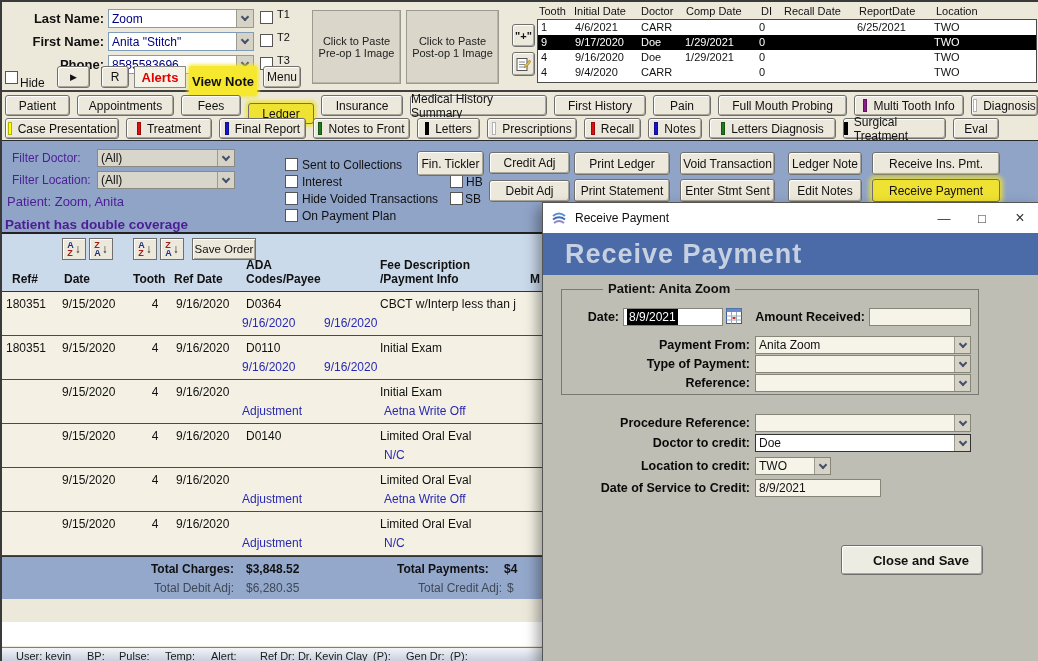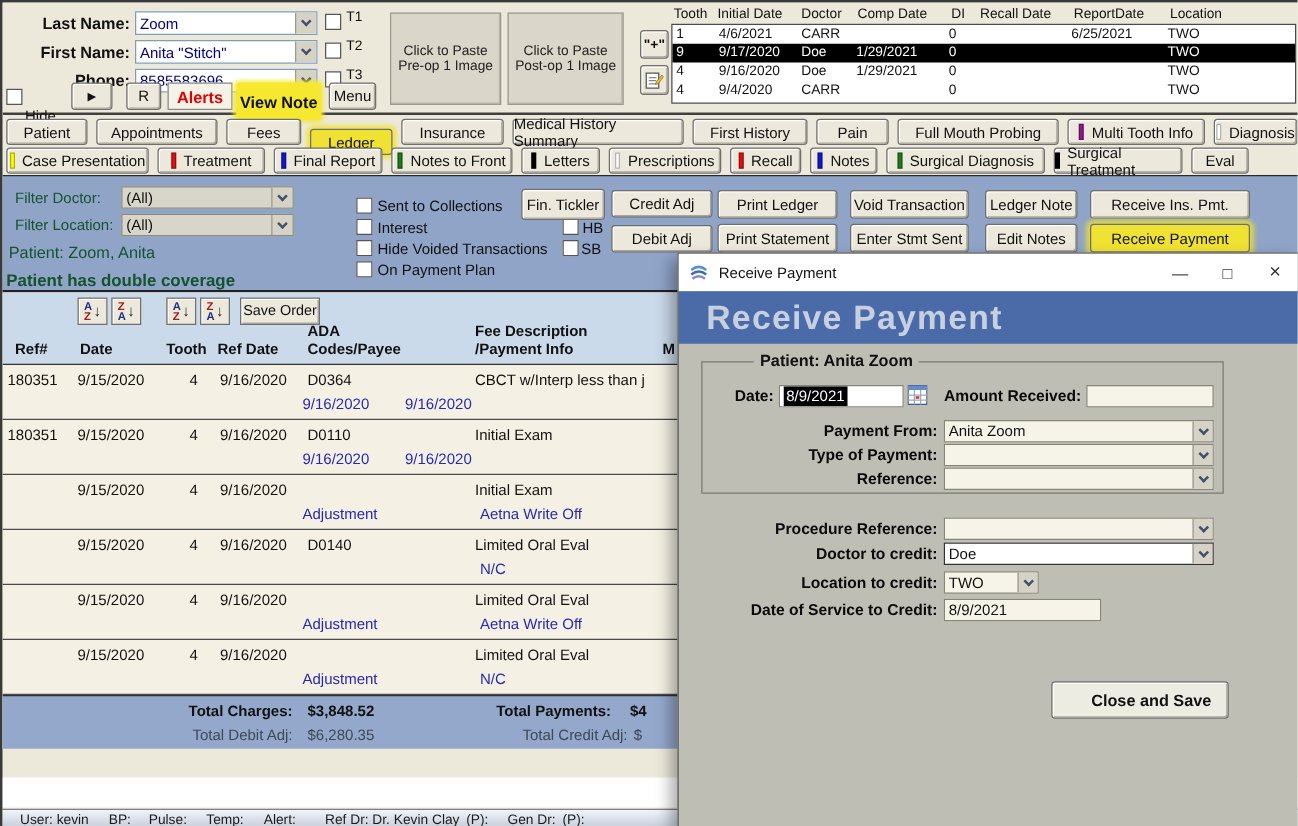"Hide" span { top: 84px -> 74px }
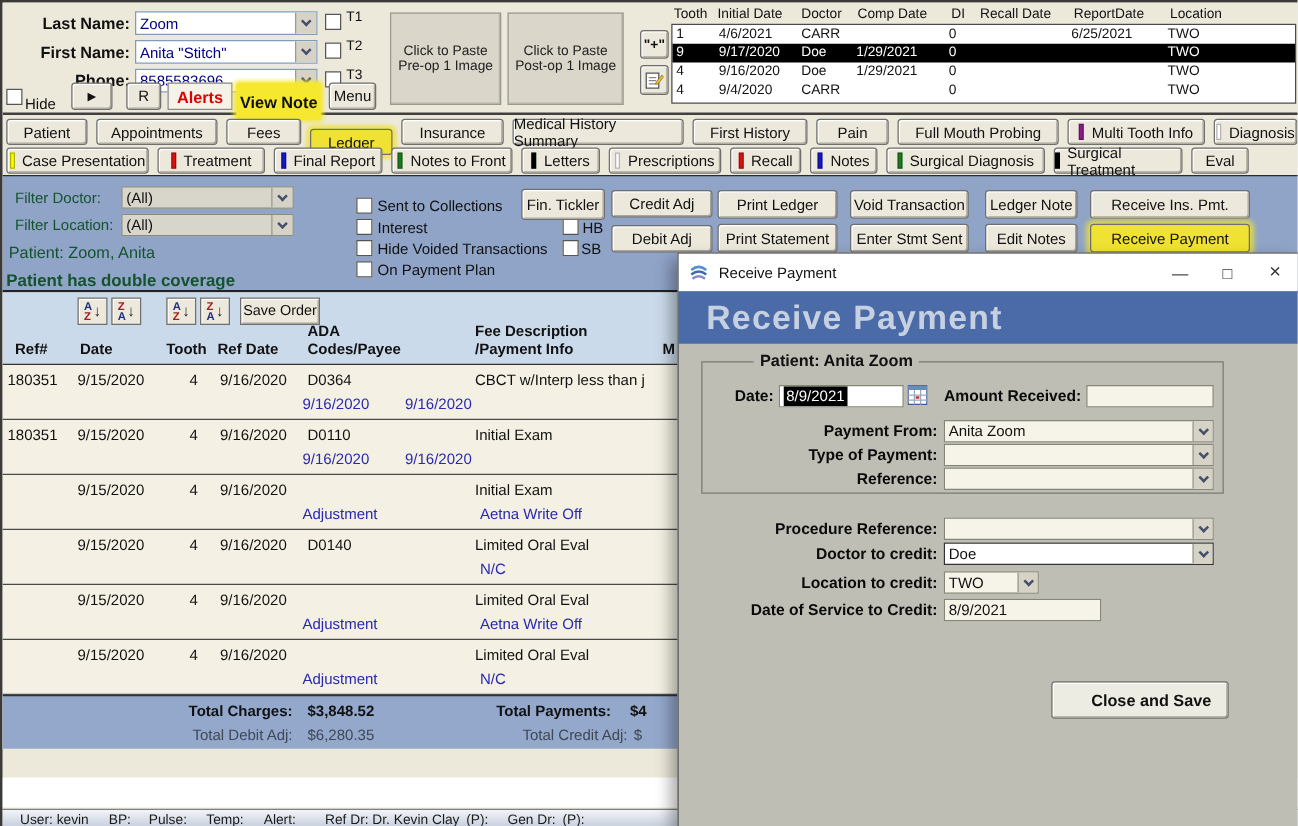"Surgical Diagnosis" span { text: Surgical -> Letters }
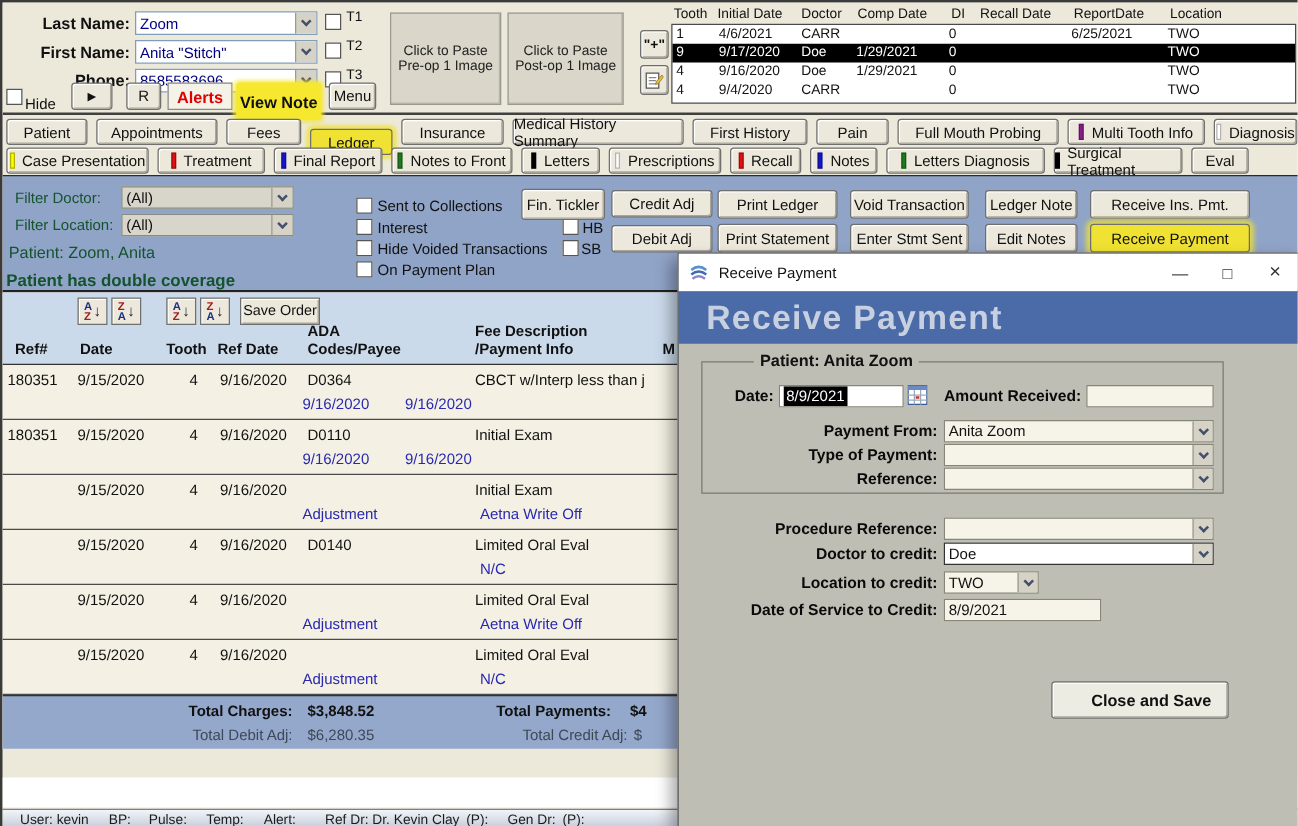"Filter Doctor:" .filter-panel .flbl { color: #14532d -> #4c1d95 }
